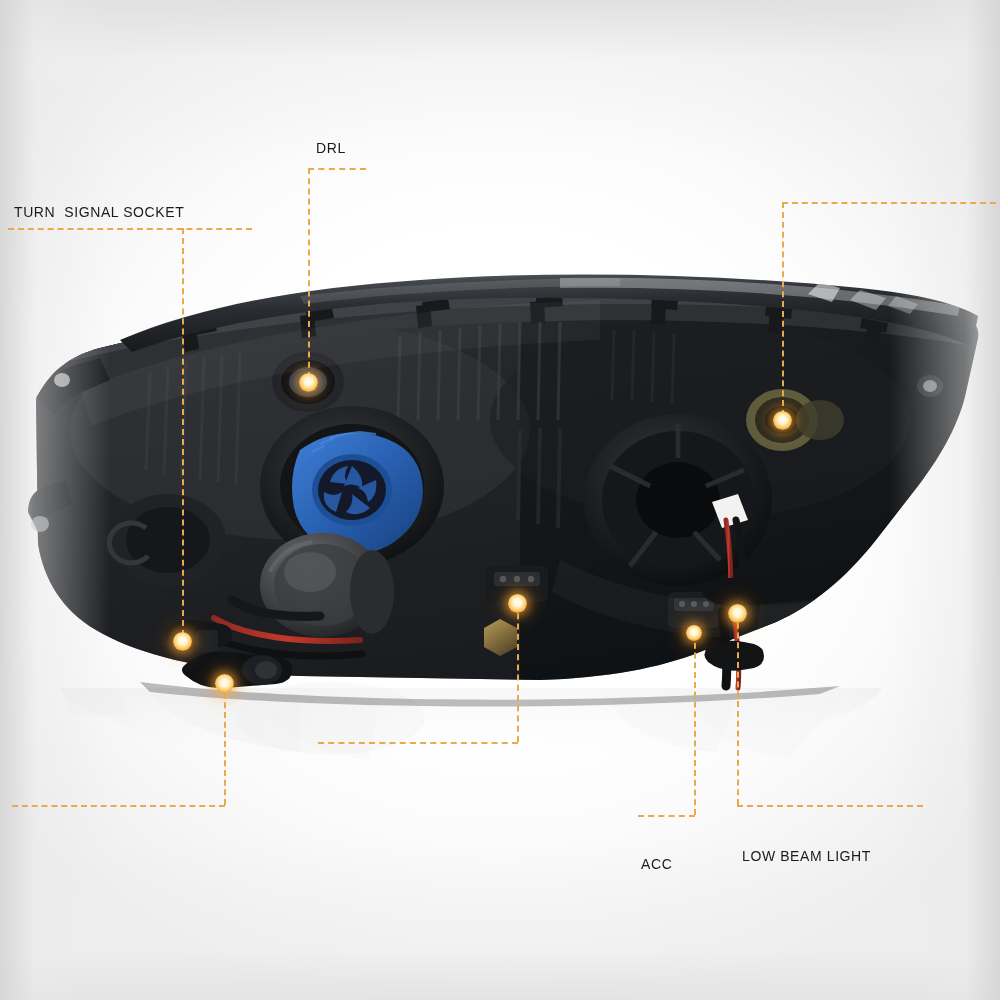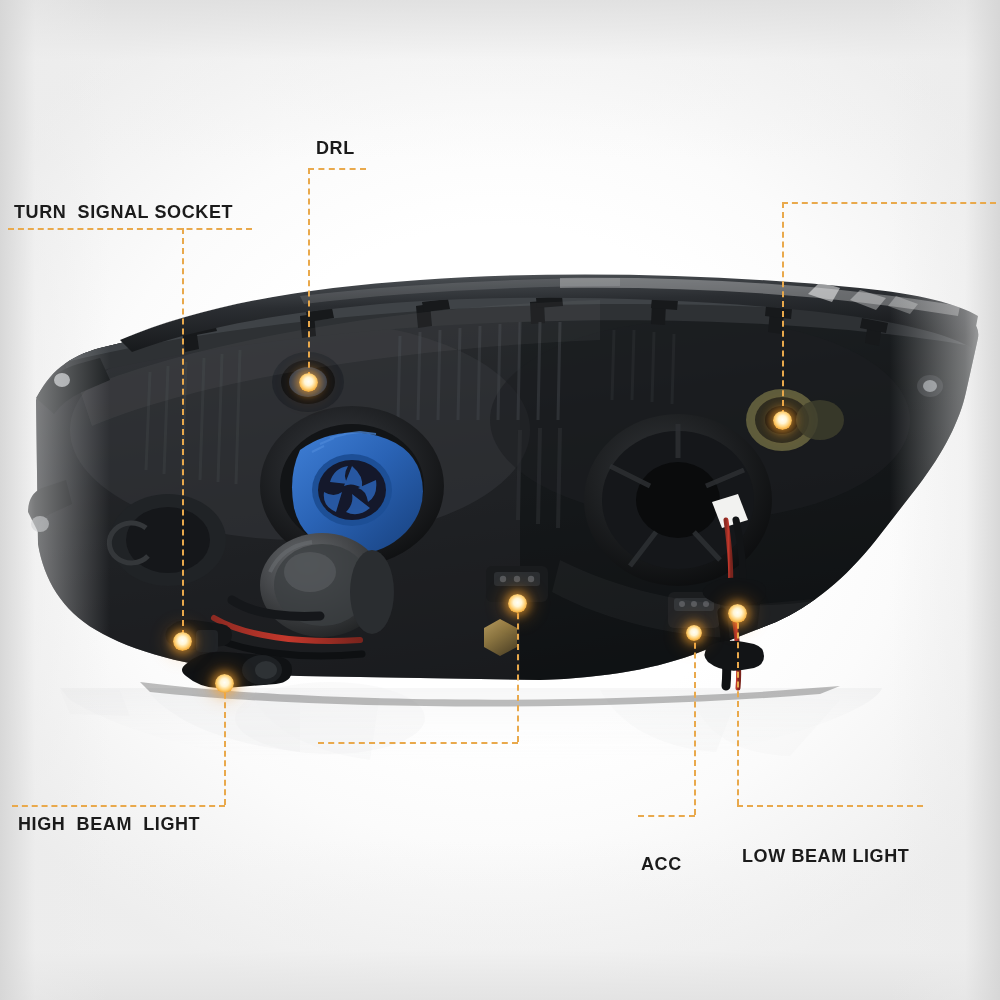"DRL" .label { font-size: 18px -> 14px; font-weight: 700 -> 400 }
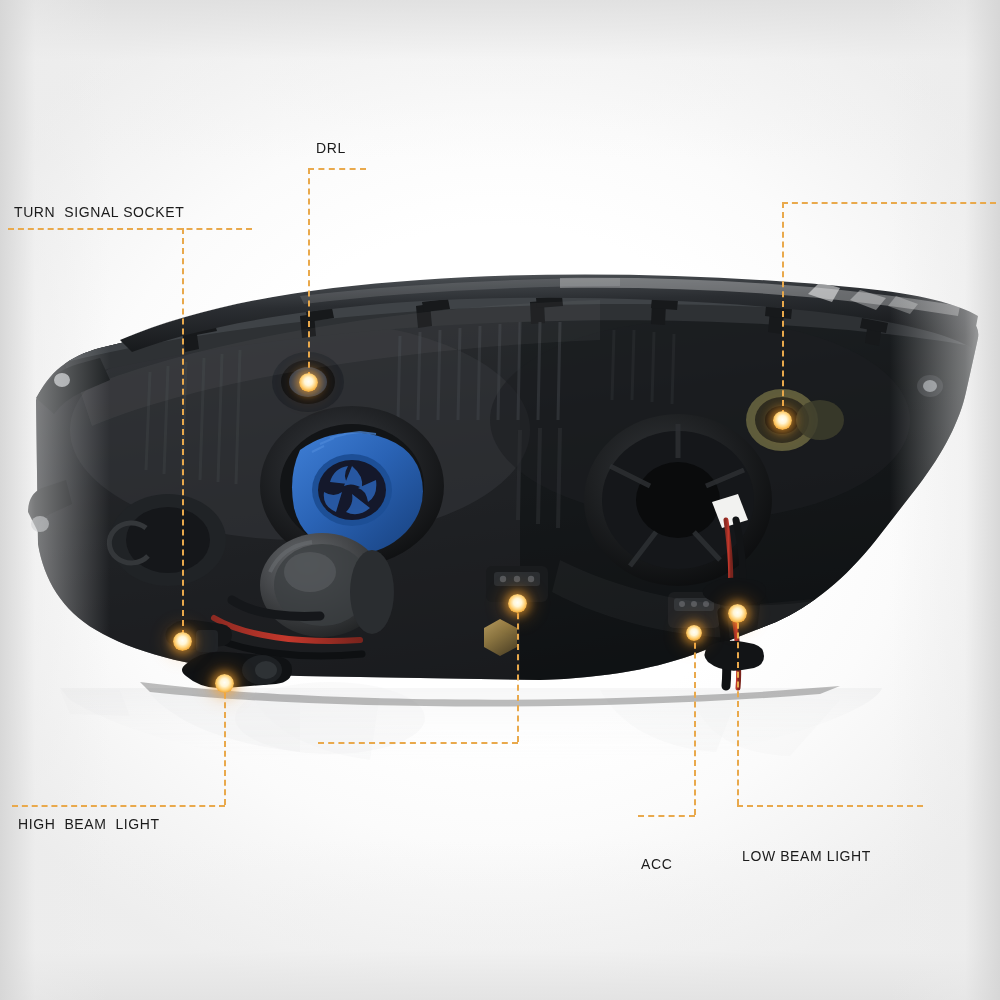"HIGH BEAM LIGHT" div.label { html: <div>HIGH BEAM LIGHT</div> -> none }
